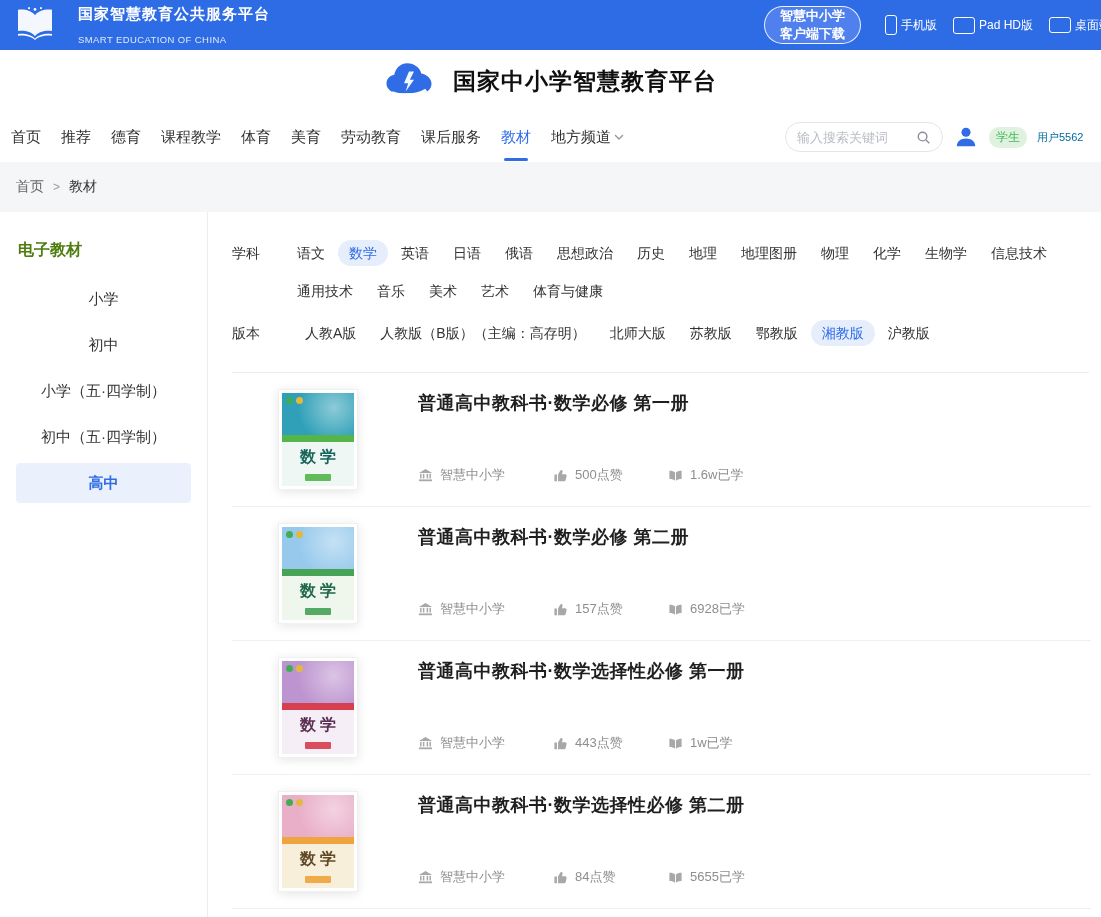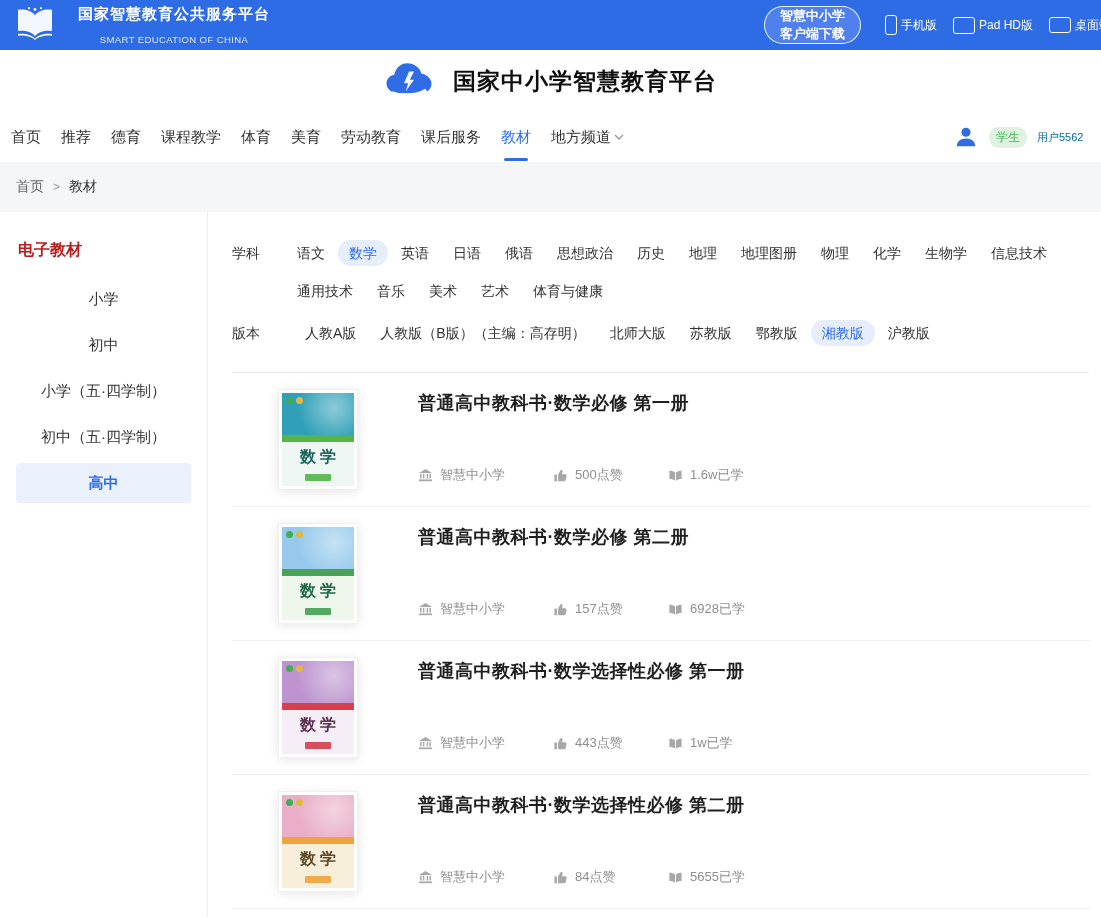"SMART EDUCATION OF CHINA" .logo-en { text-align: center -> none }
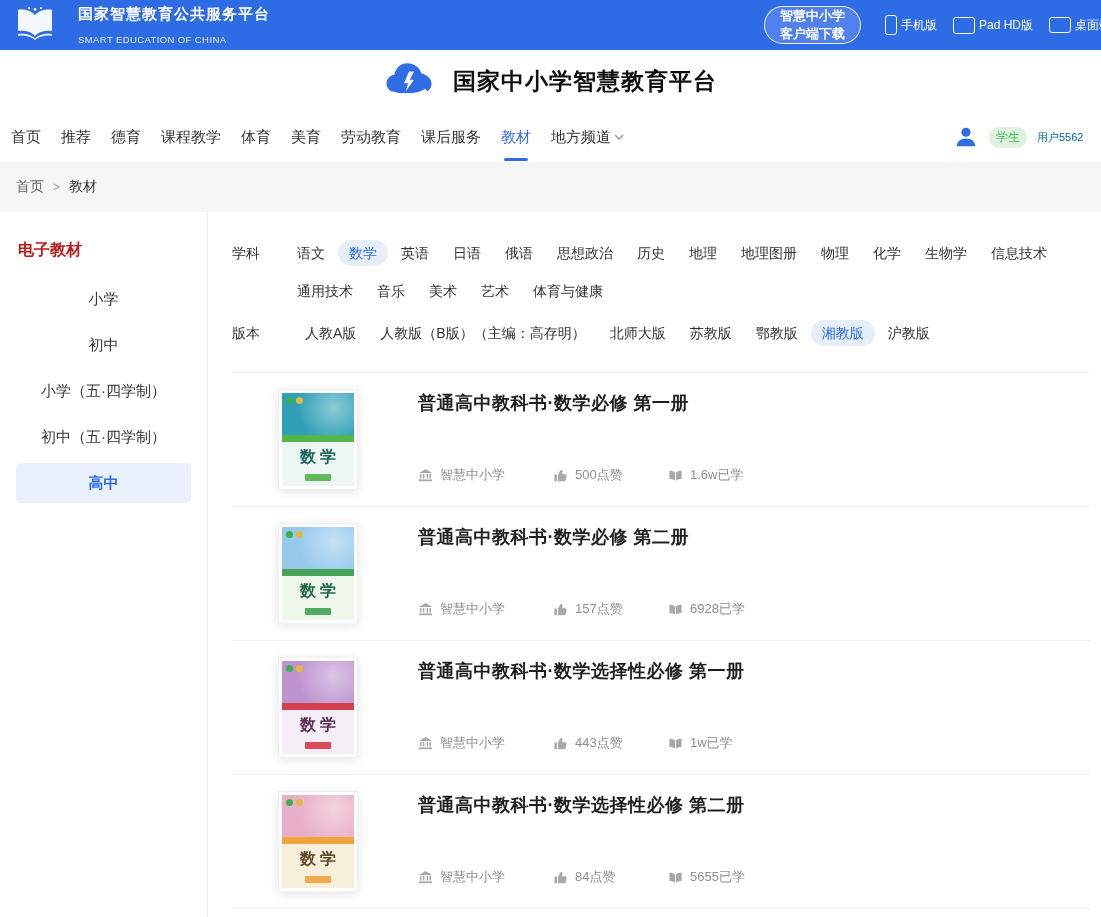"输入搜索关键词" div.searchbox { html: none -> <div> <input> <span> <svg> <circle></circle> <path></path> </svg> </span> </div> }
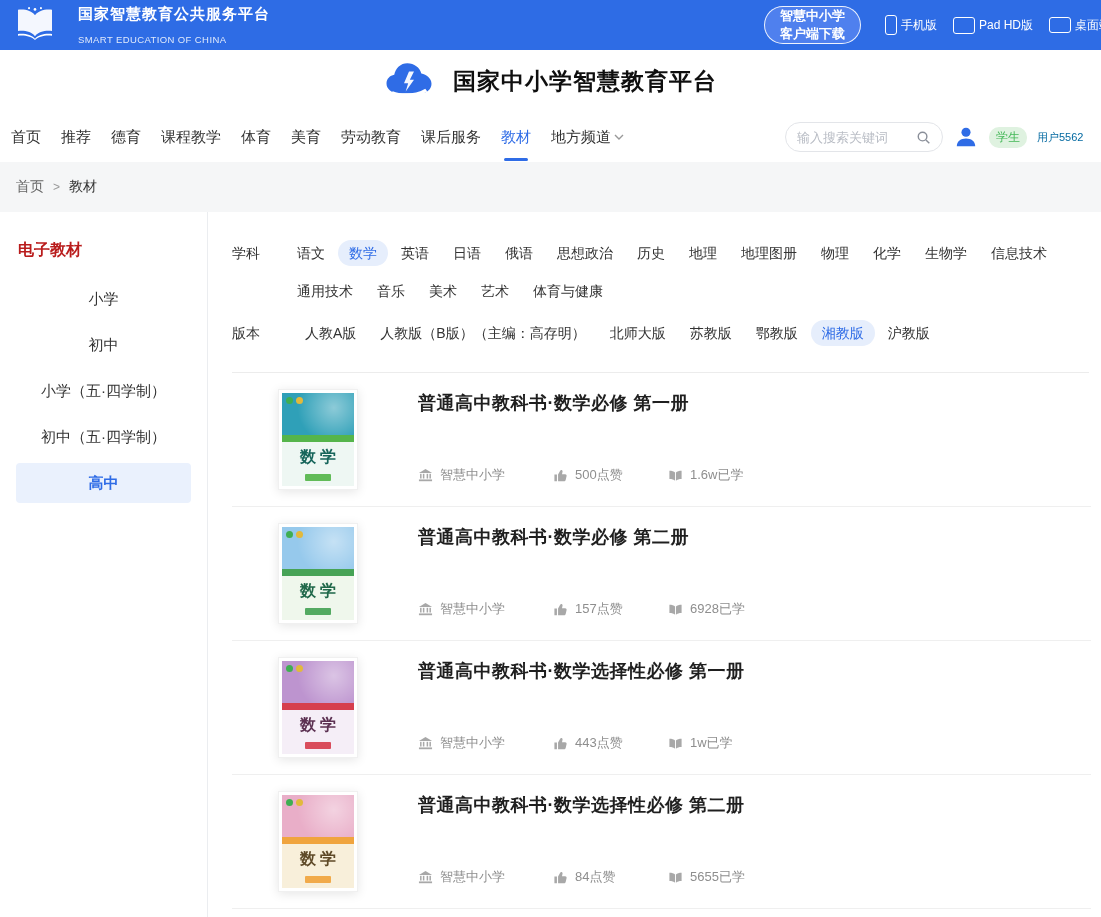"电子教材" .sidebar-title { color: #b91c1c -> #4d7c0f }
